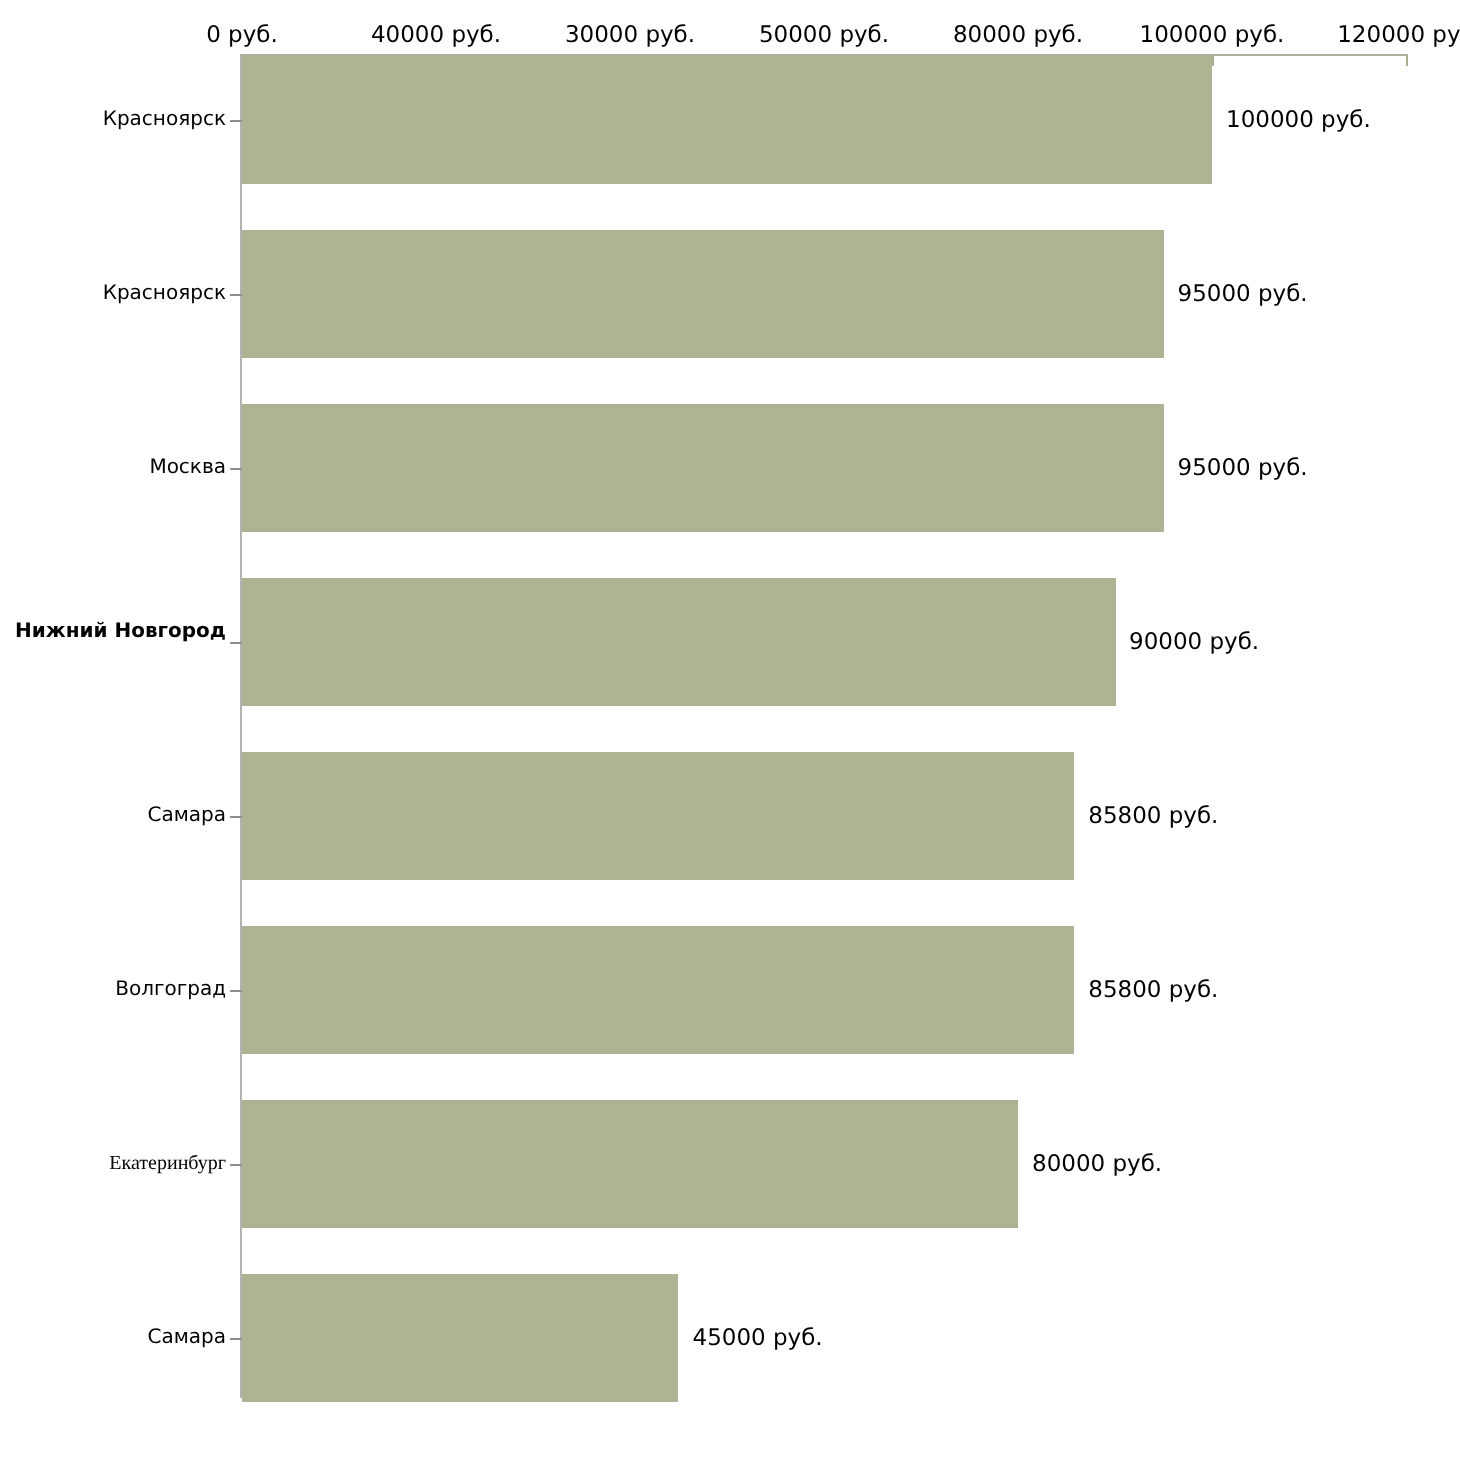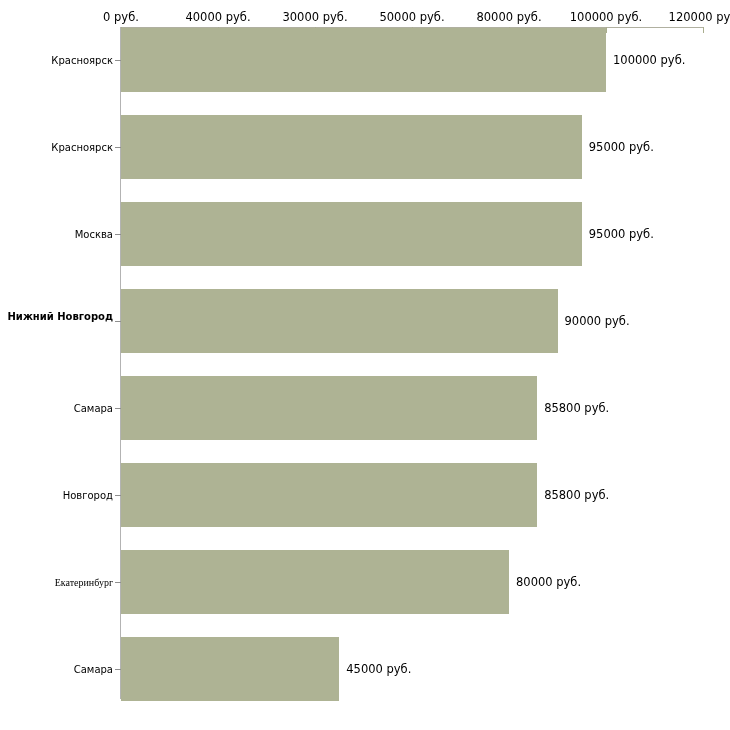"Новгород" div.cat-label { text: Новгород -> Волгоград }
